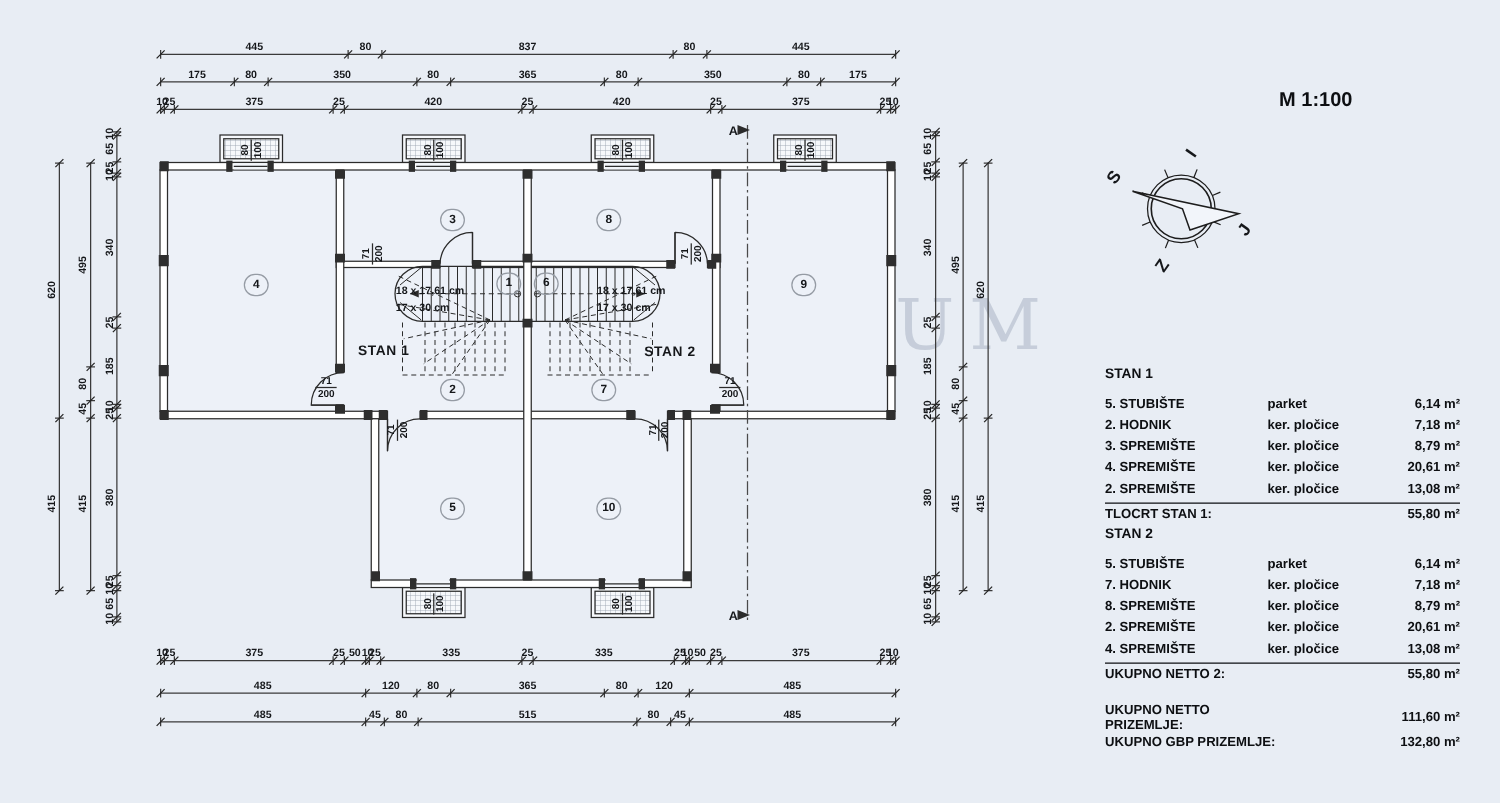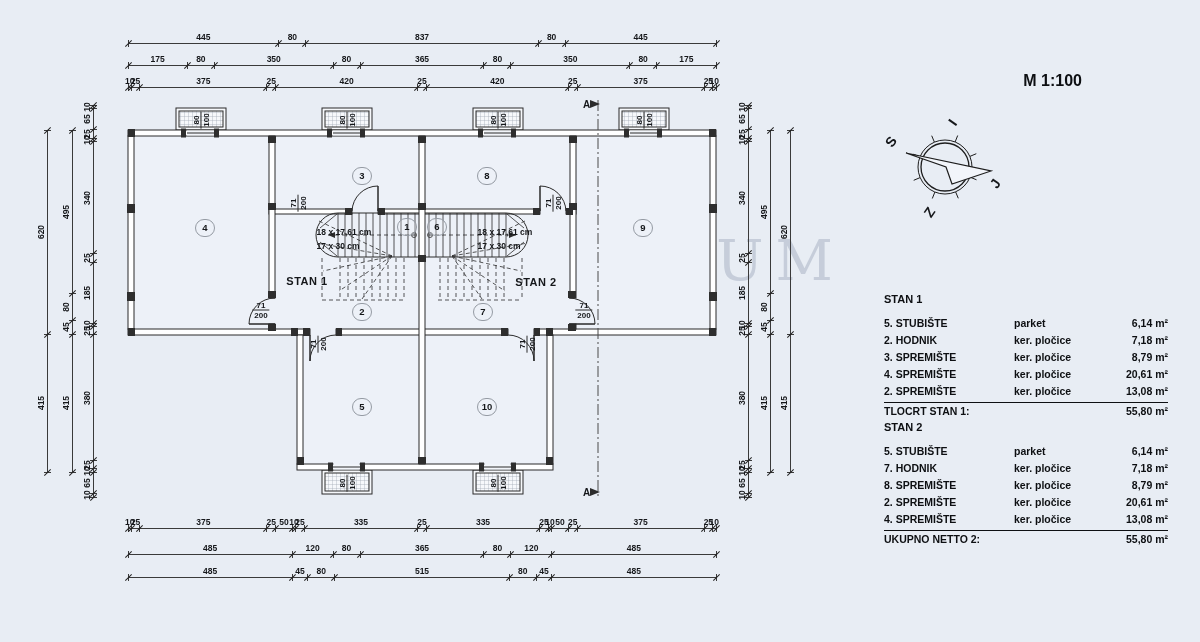"UKUPNO NETTO PRIZEMLJE:" div.legend { html: none -> <div> <div> <span>UKUPNO NETTO PRIZEMLJE:</span> <span>111,60 m²</span> </div> <div> <span>UKUPNO GBP PRIZEMLJE:</span> <span>132,80 m²</span> </div> </div> }
